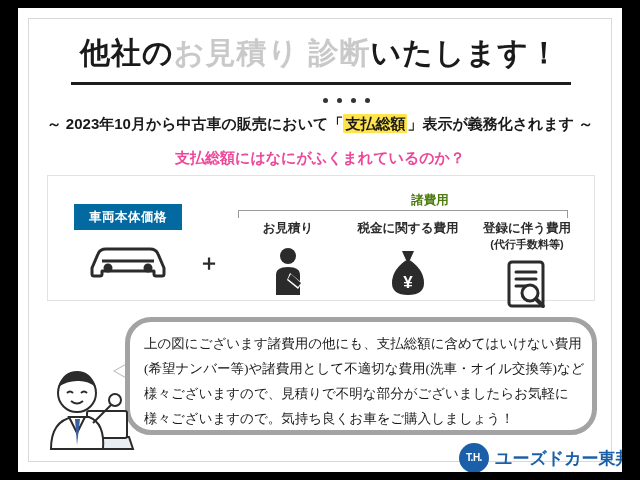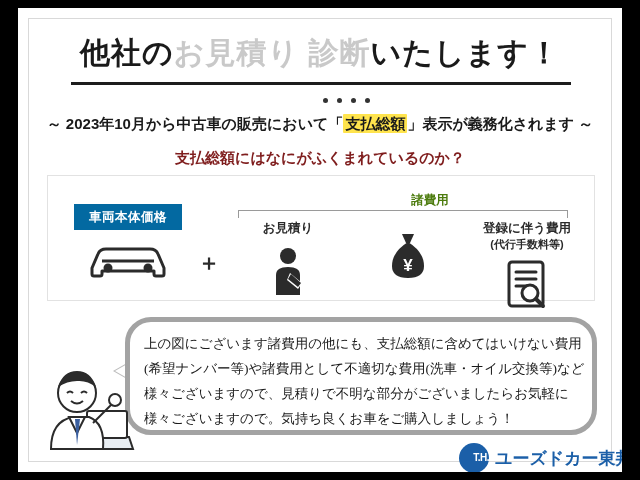"支払総額にはなにがふくまれているのか？" .question { color: #7f1d1d -> #ec4899 }
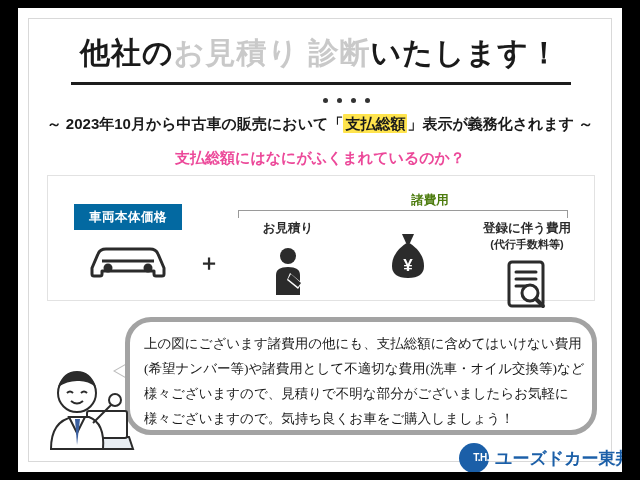"税金に関する費用" span.cap { html: none -> <span>税金に関する費用</span> }
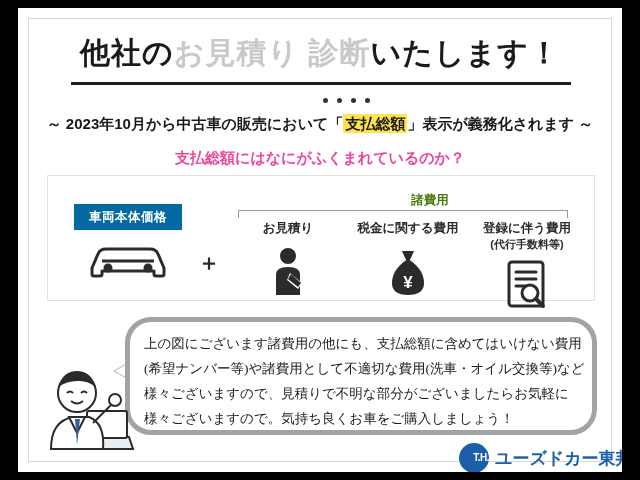"T.H." .logo-mark span { text-align: right -> center }
